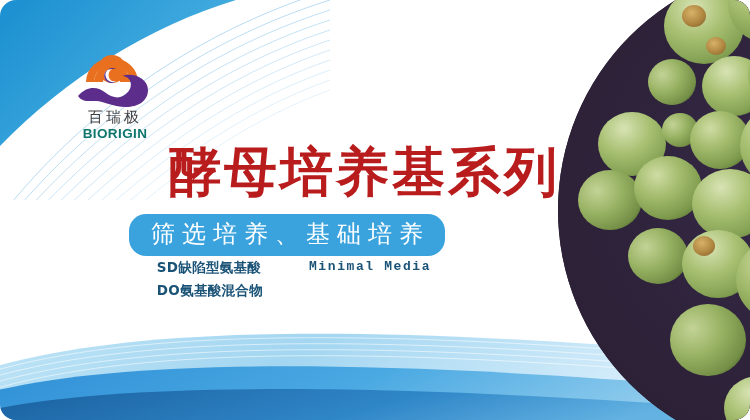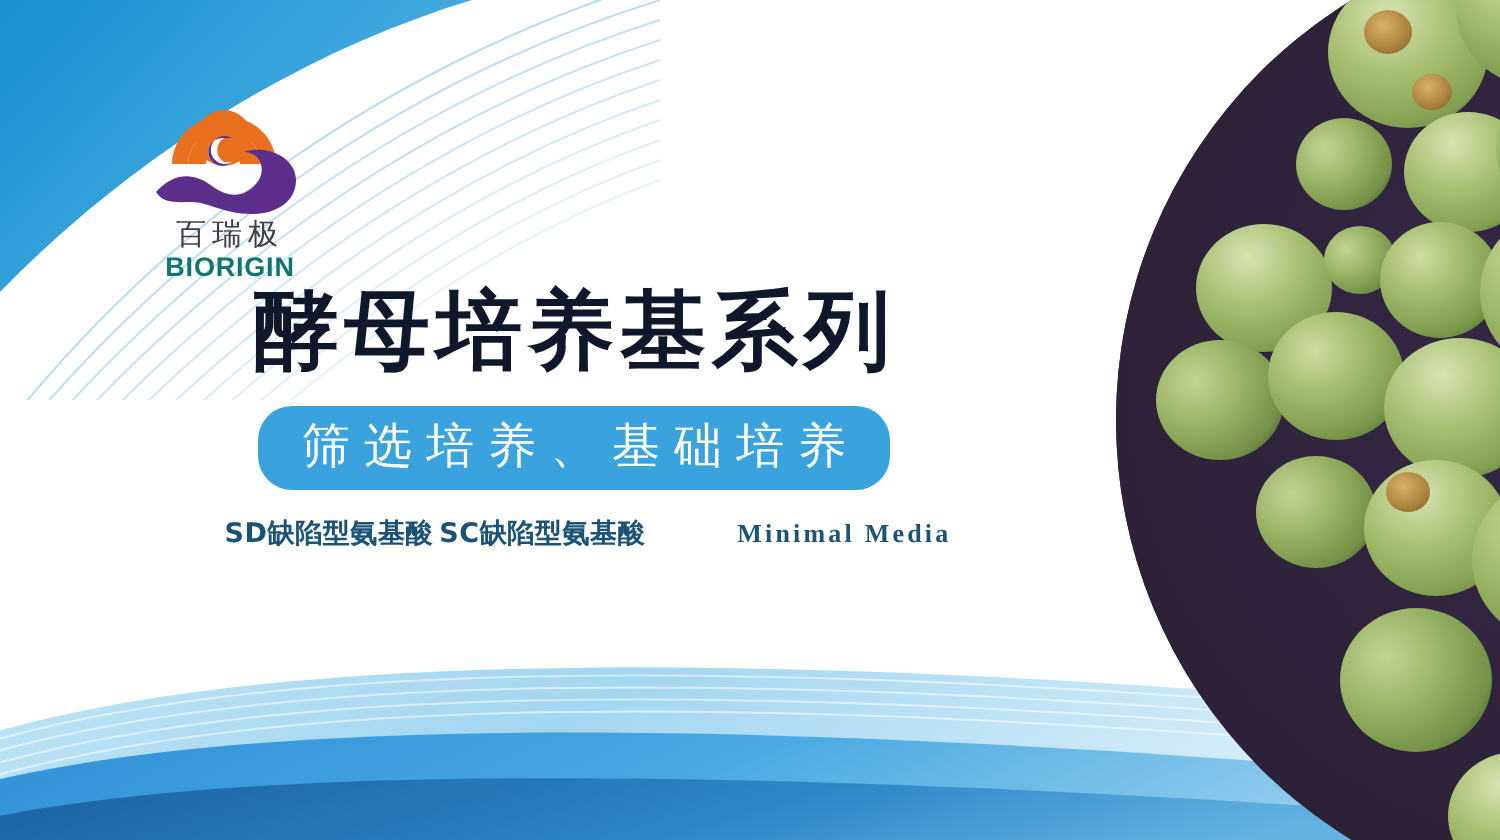"百瑞极" #banner { border-radius: none -> 16px }
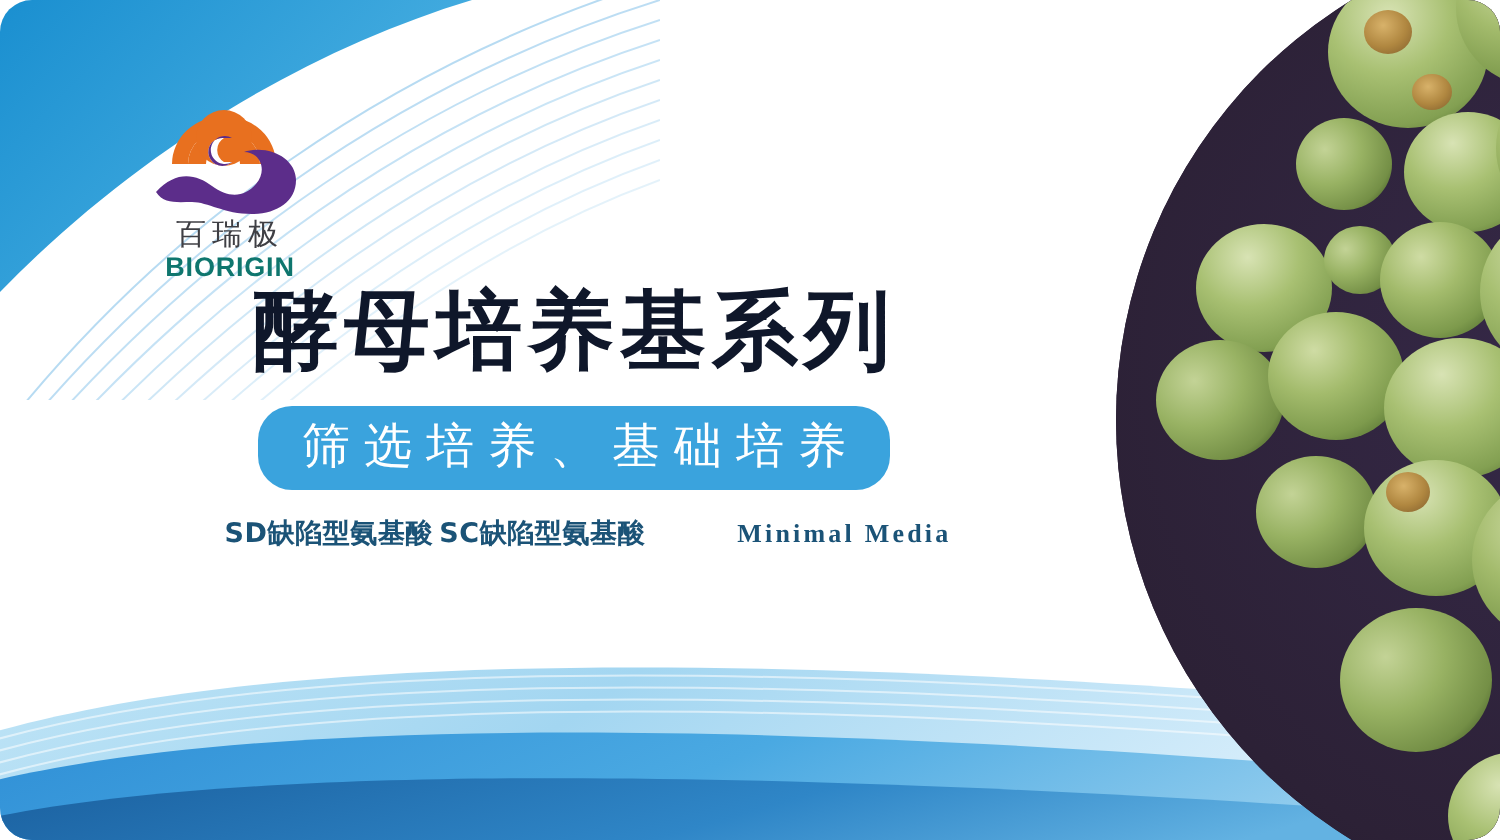"酵母培养基系列" .title-main { color: #0f172a -> #b91c1c; font-size: 43px -> 53px; text-align: none -> right }
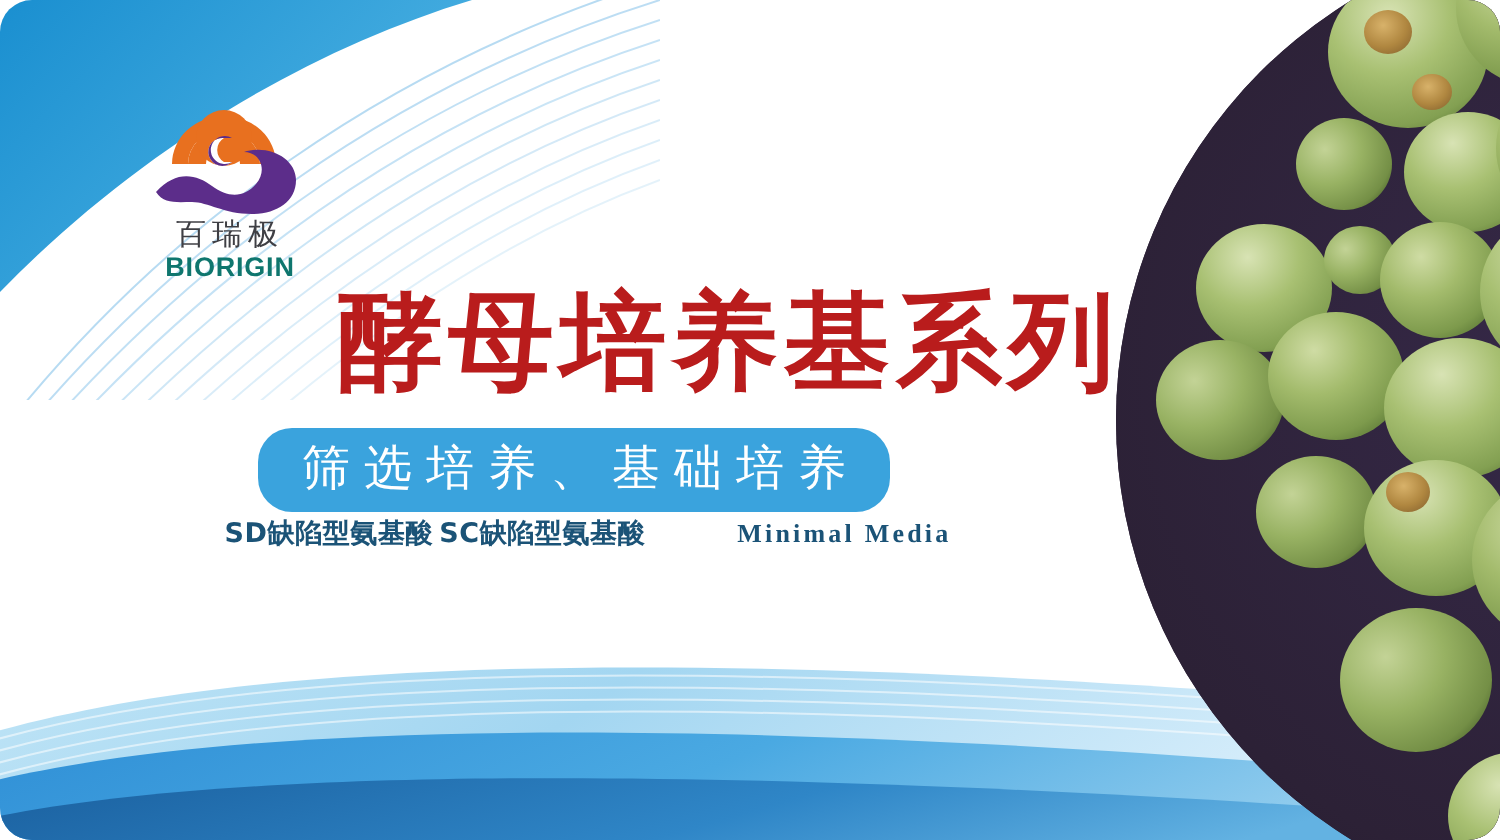"SD缺陷型氨基酸" .product-col { flex-direction: none -> column }
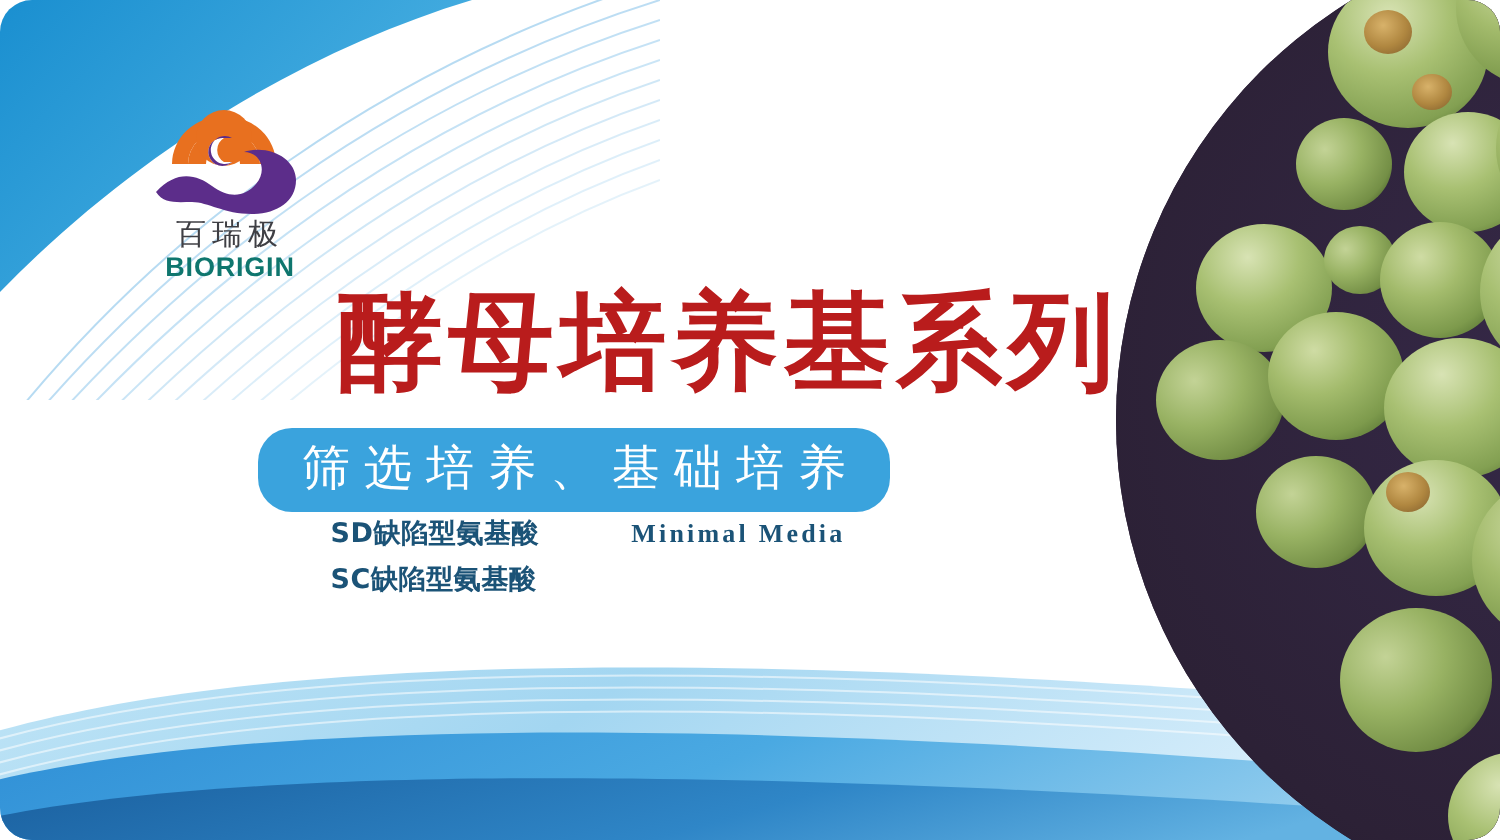"Minimal Media" .product-item.mono { font-family: Liberation Serif, serif -> Liberation Mono, monospace }
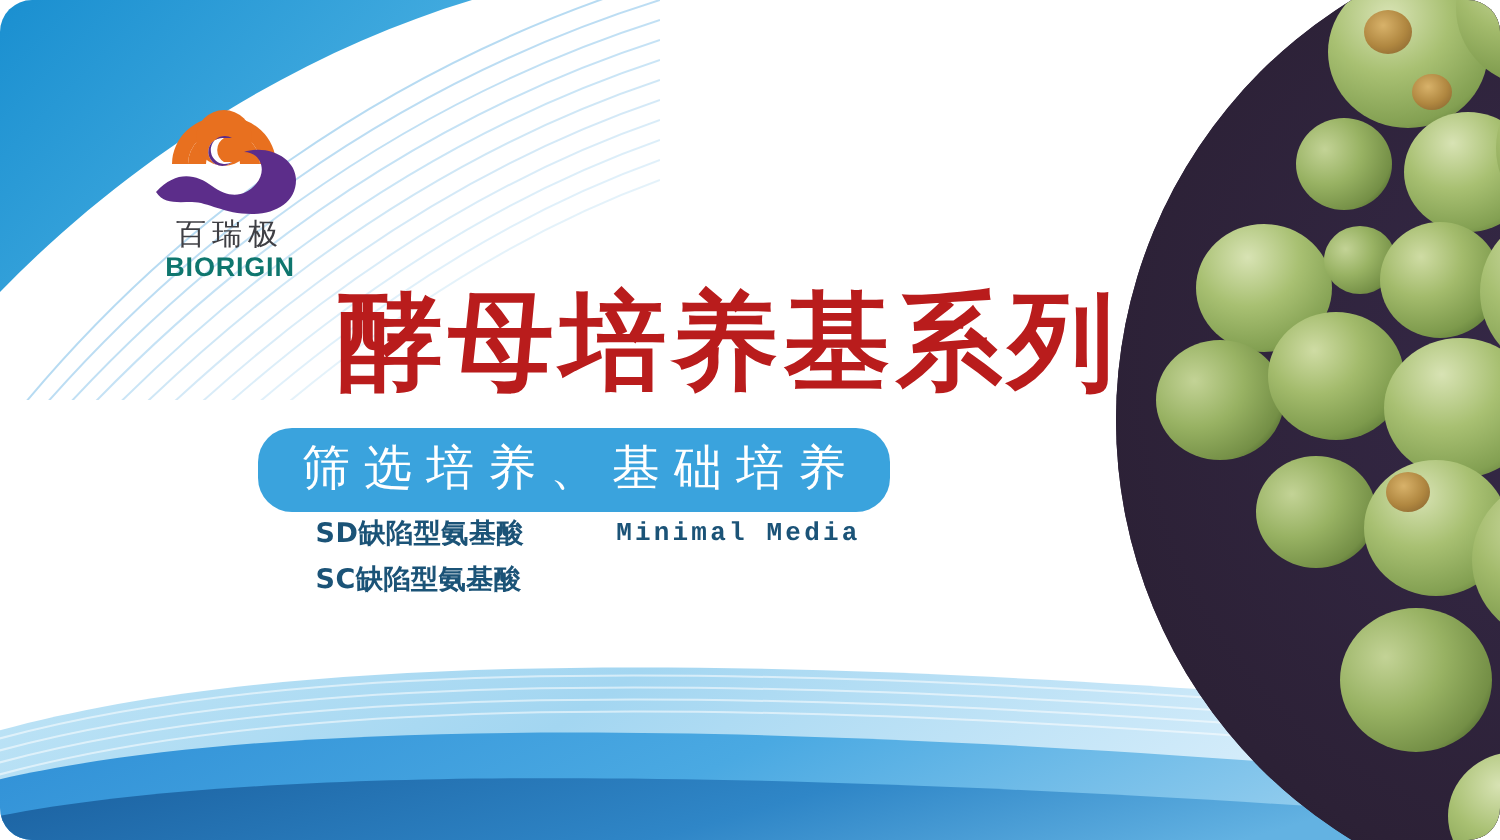"SC缺陷型氨基酸" div.product-item { text: SC缺陷型氨基酸 -> DO氨基酸混合物 }
